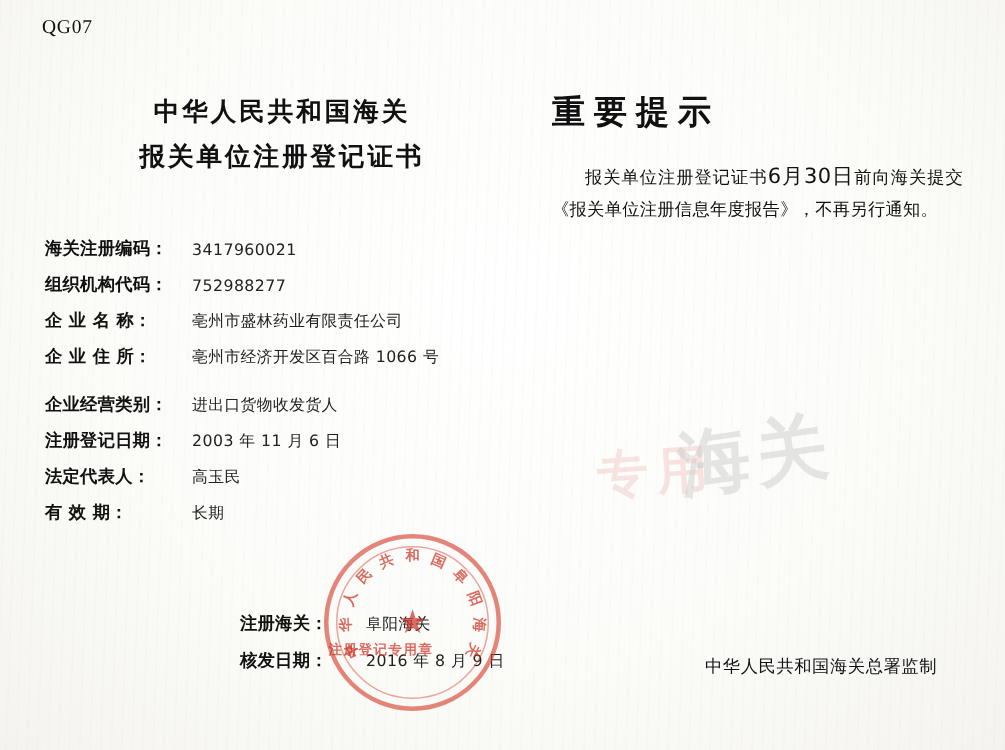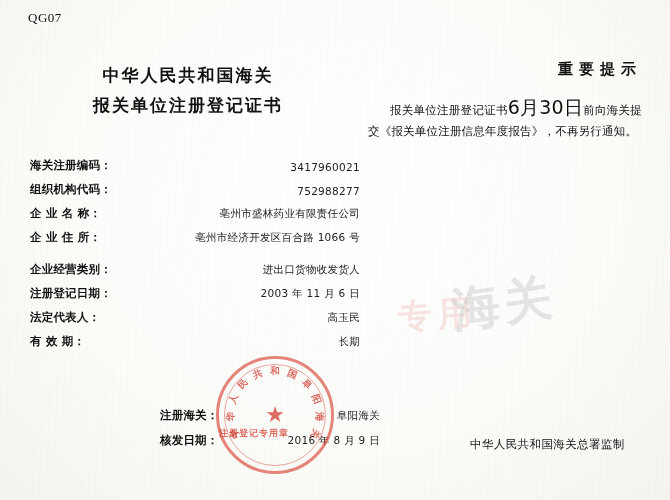"重要提示" .notice-title { font-size: 15px -> 22px; text-align: right -> left }
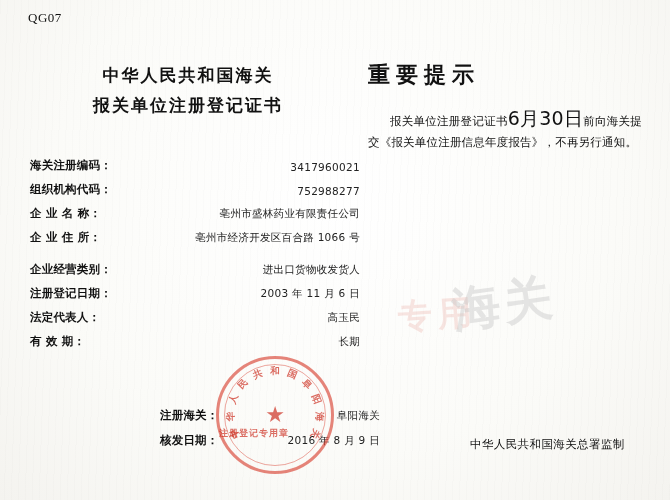"6月30日" .notice-body .big { font-size: 19px -> 14px }
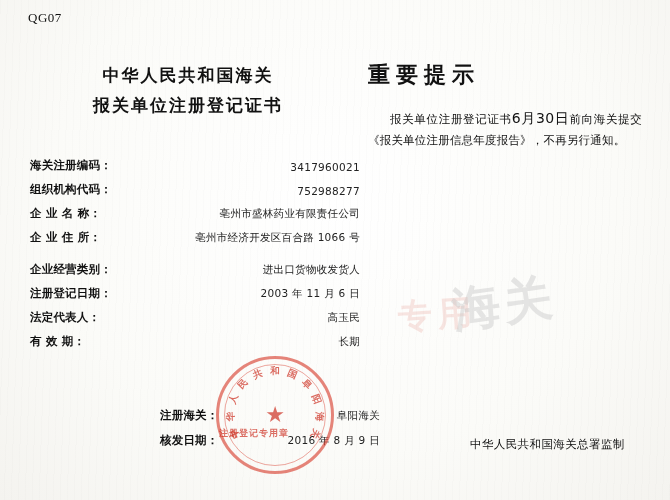"3417960021" .fvalue { text-align: right -> none }
